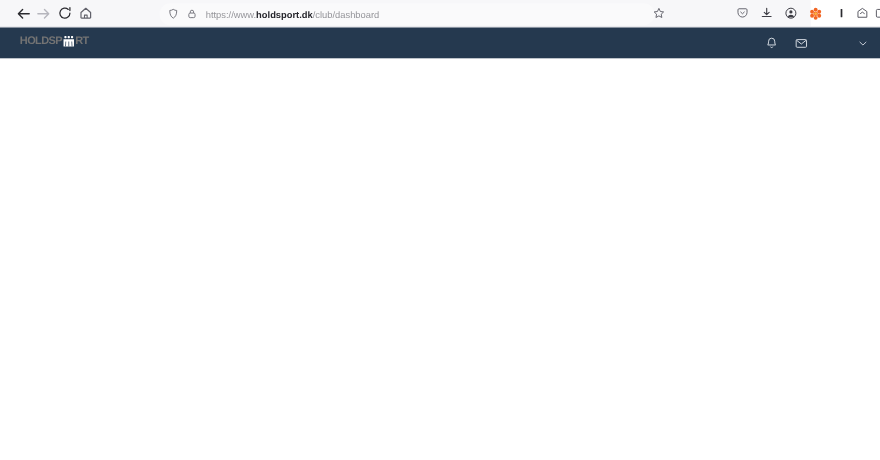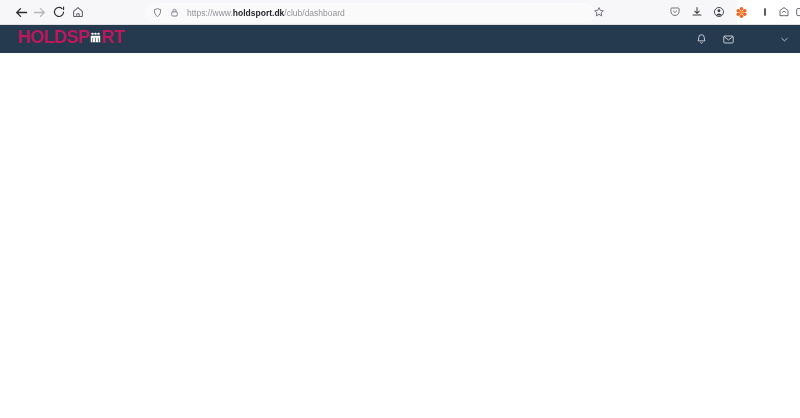"HOLDSP" #logo { color: #be185d -> #737373; font-size: 18px -> 10px }
